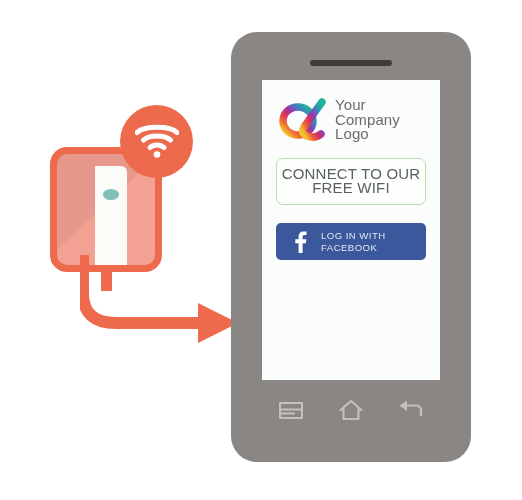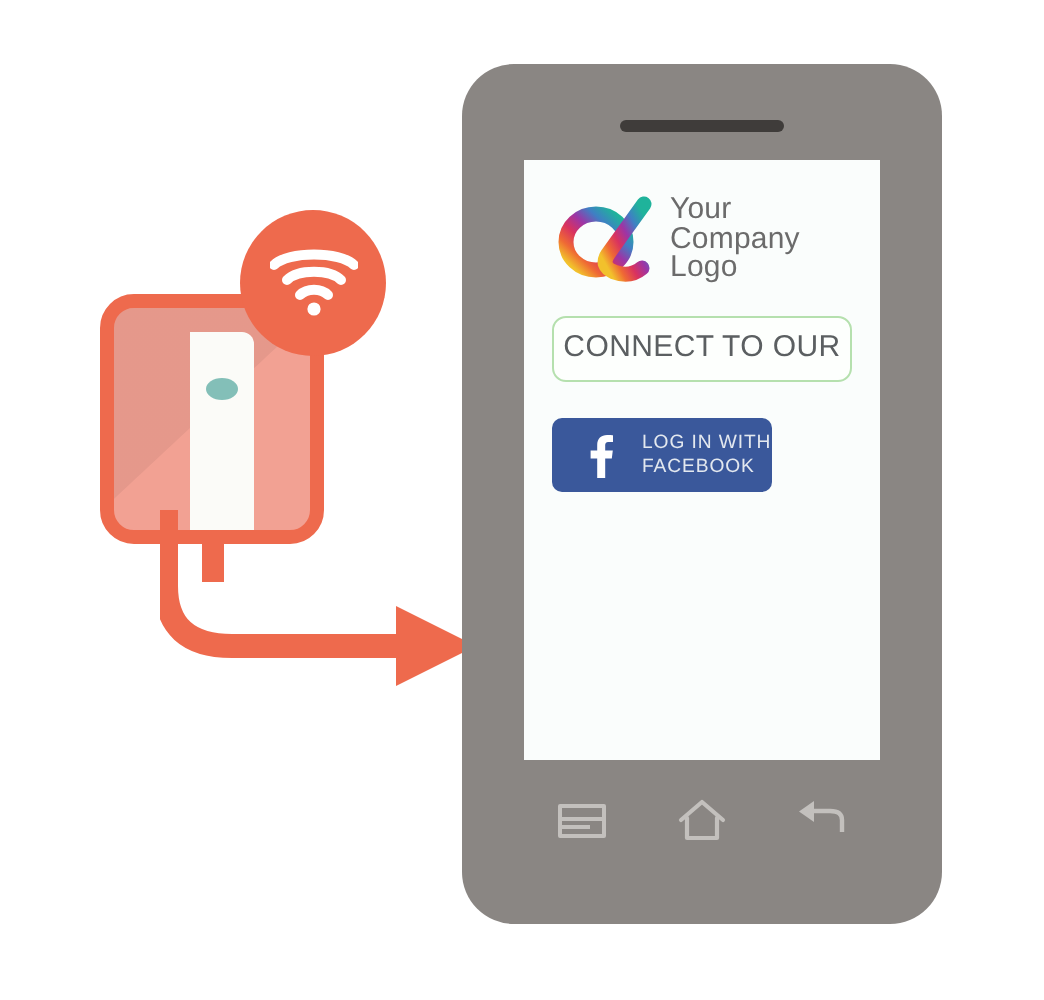"FREE WIFI" div { html: none -> <div>FREE WIFI</div> }
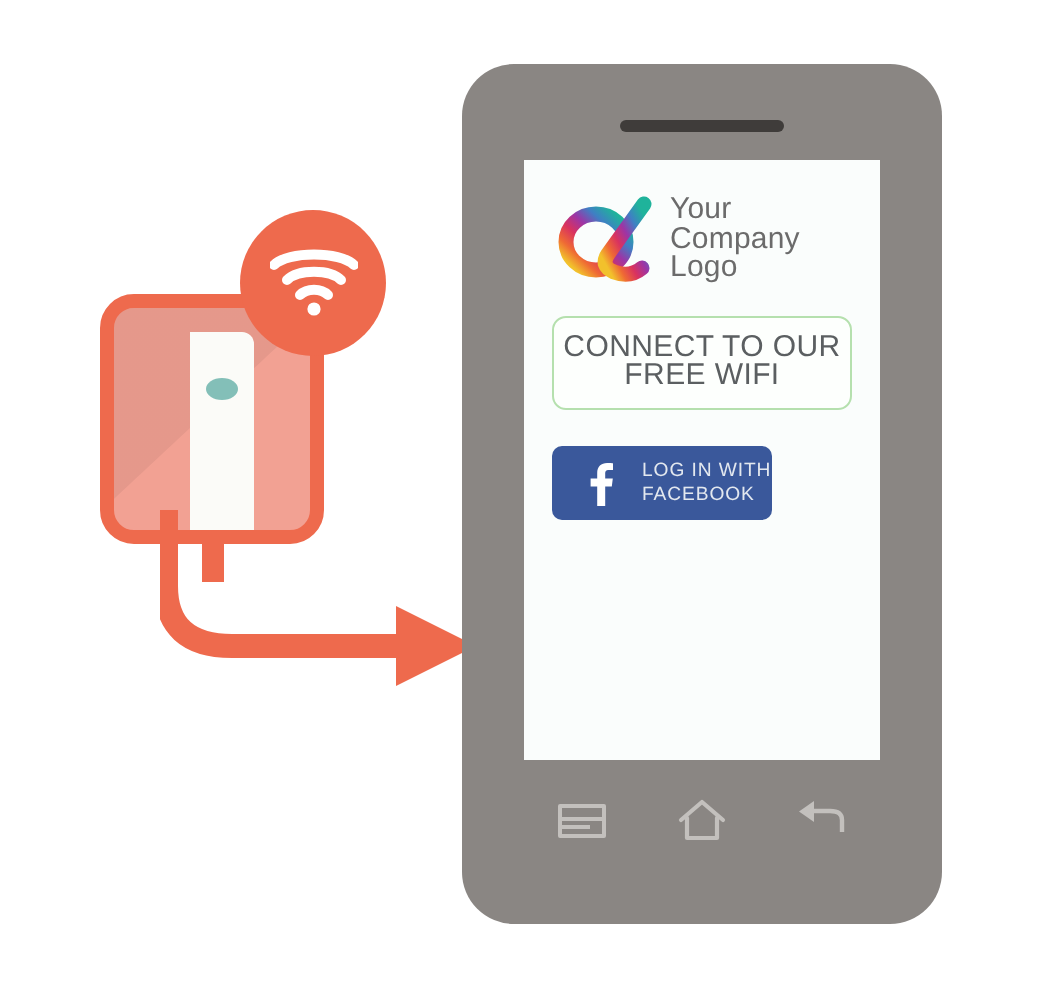"LOG IN WITH" #login-buttons { flex-direction: row -> column }
